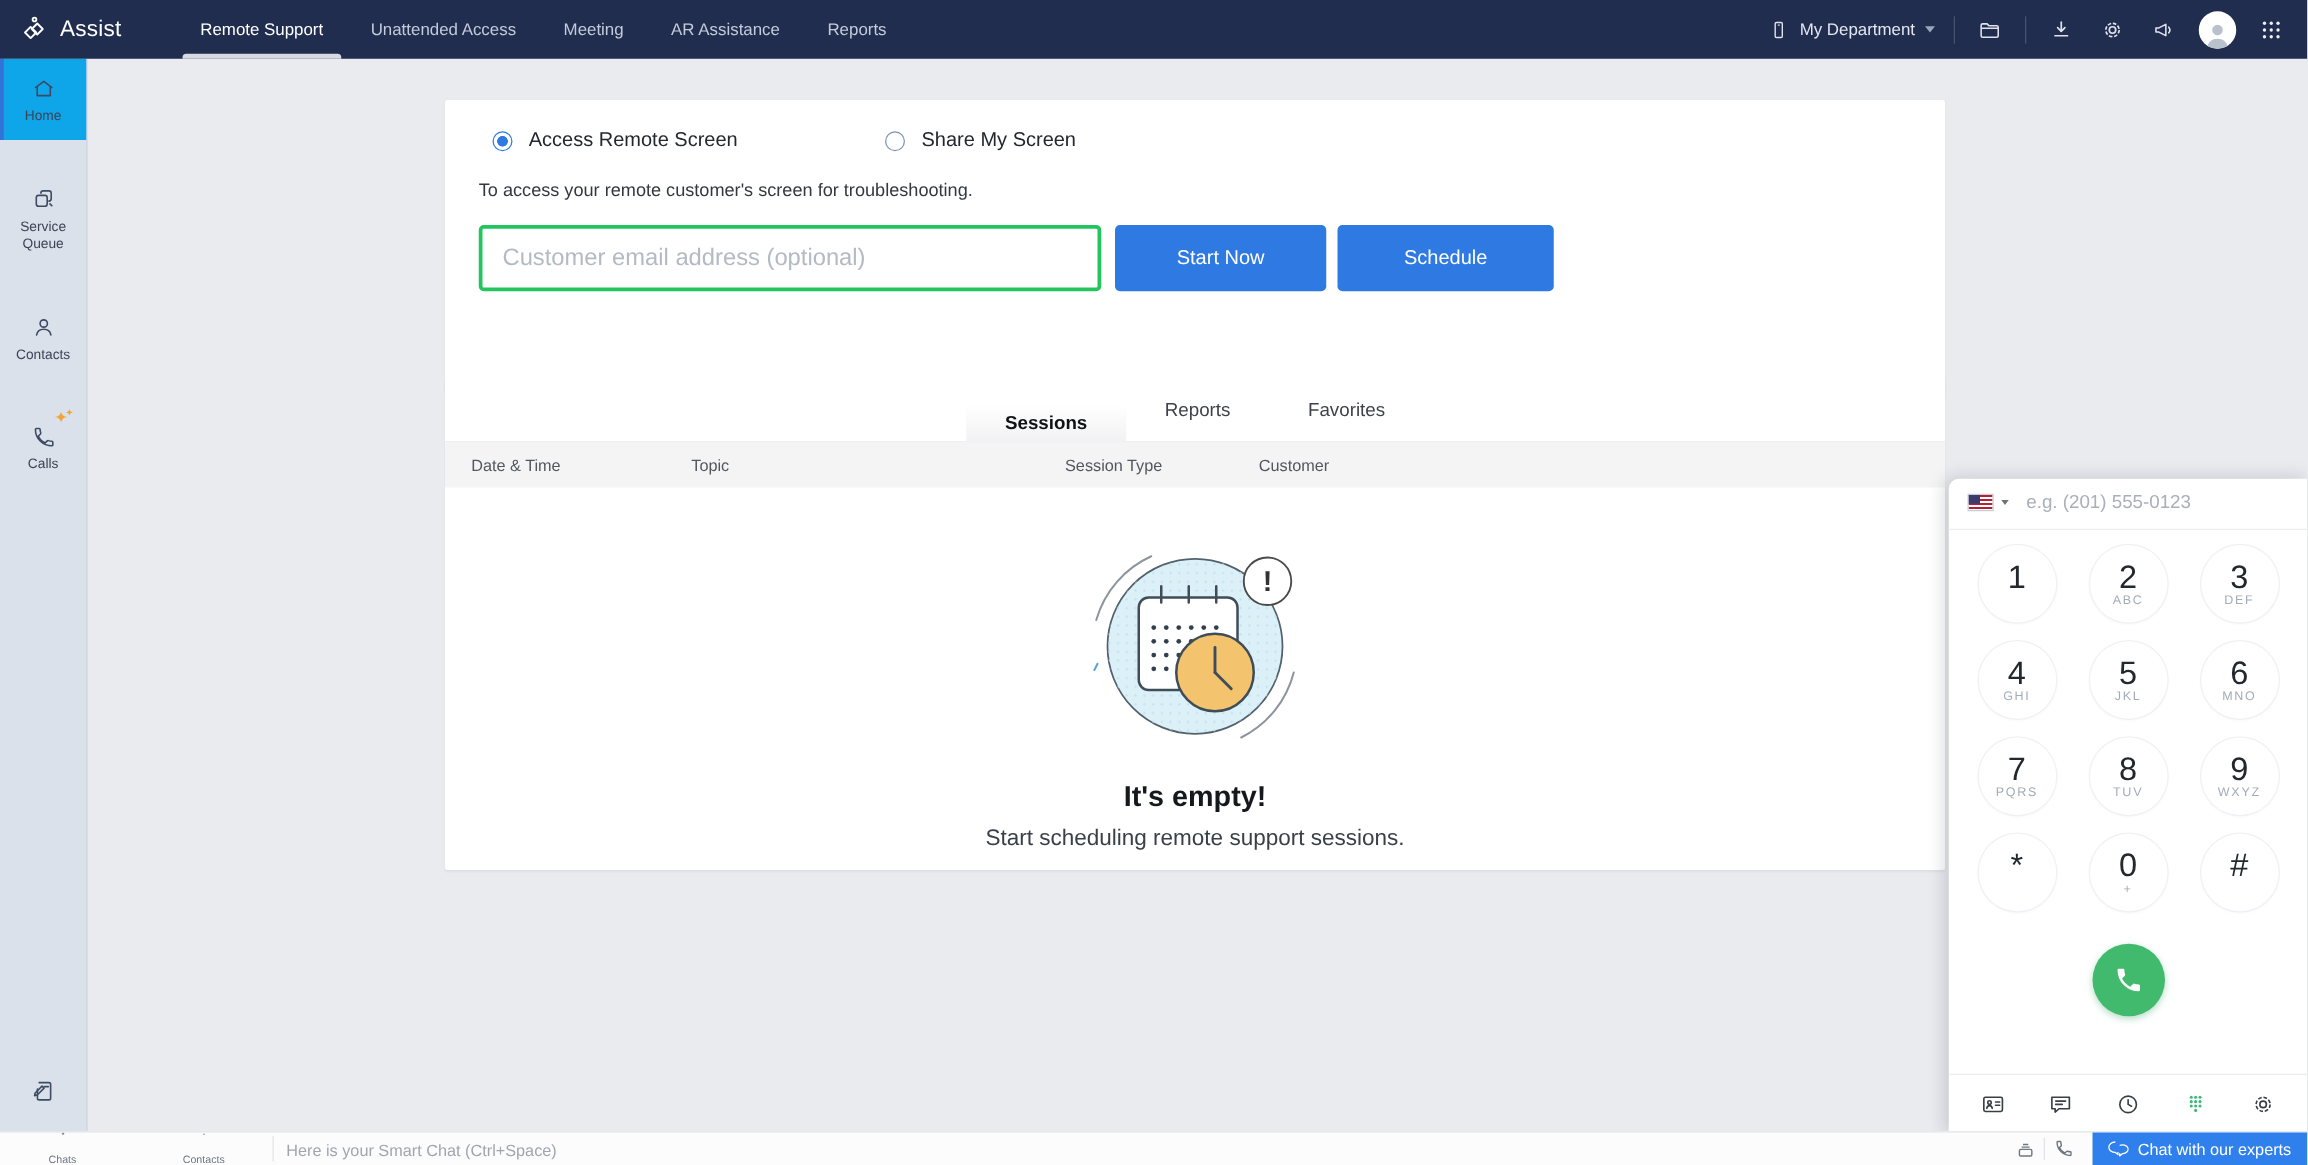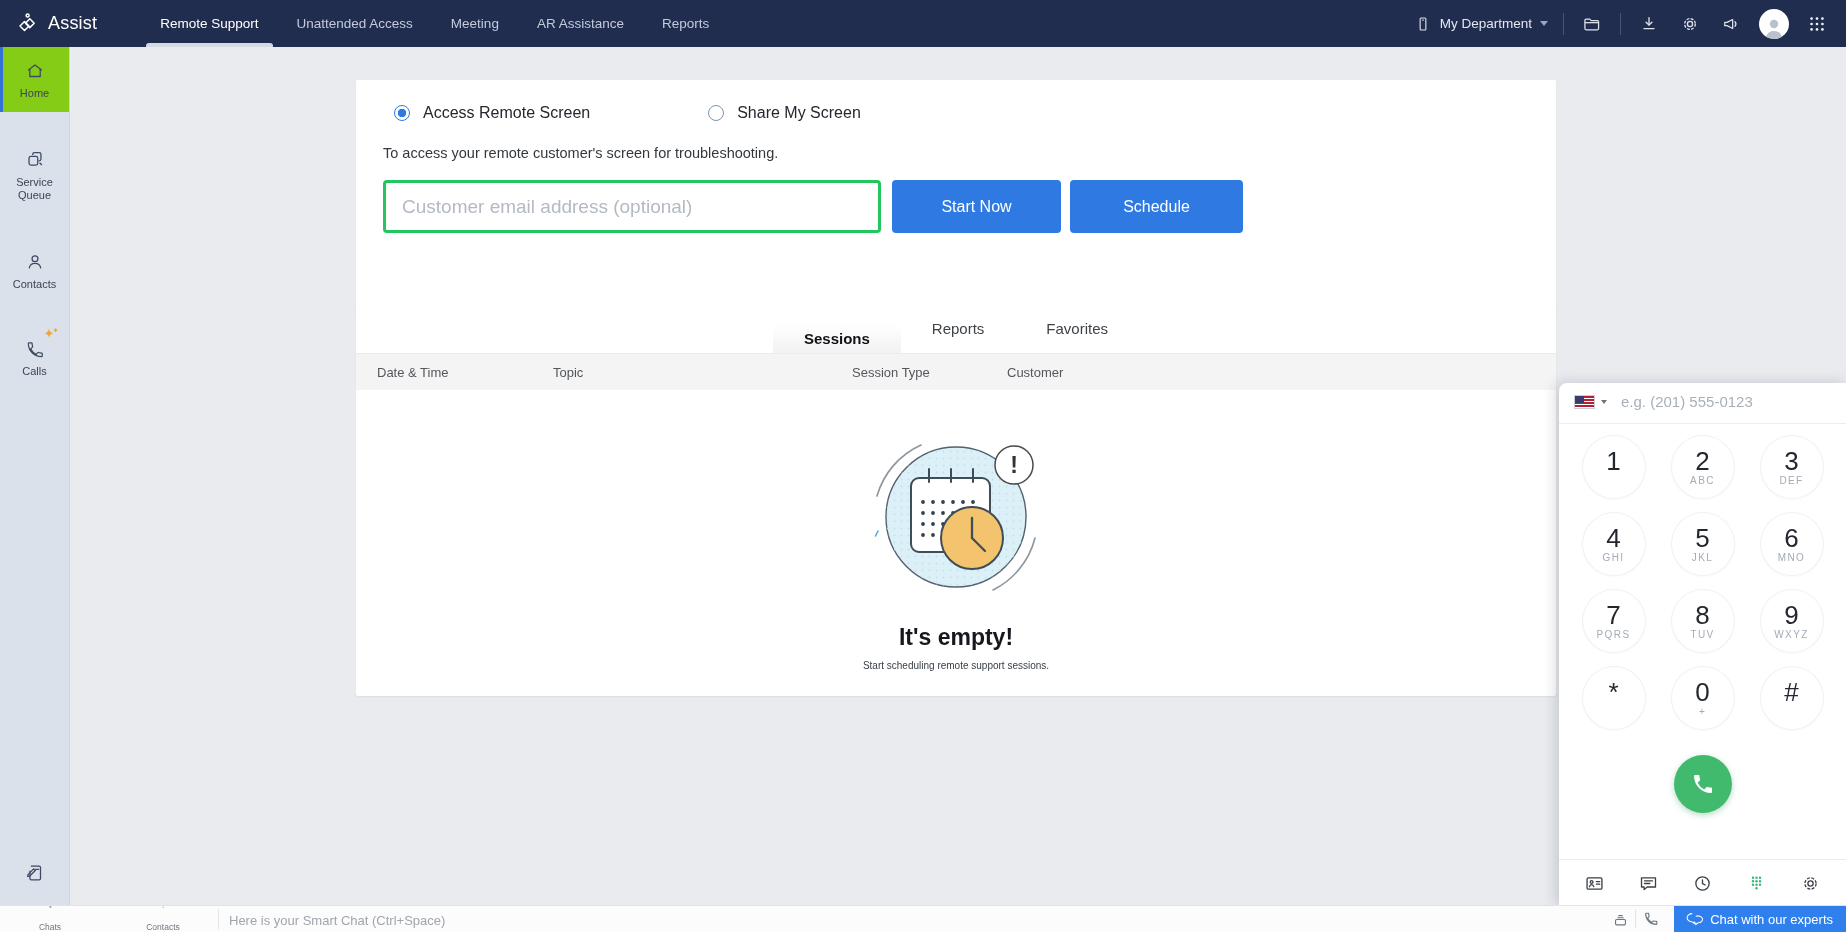"Home" .sb-item.active { background: #84cc16 -> #0ea5e9 }
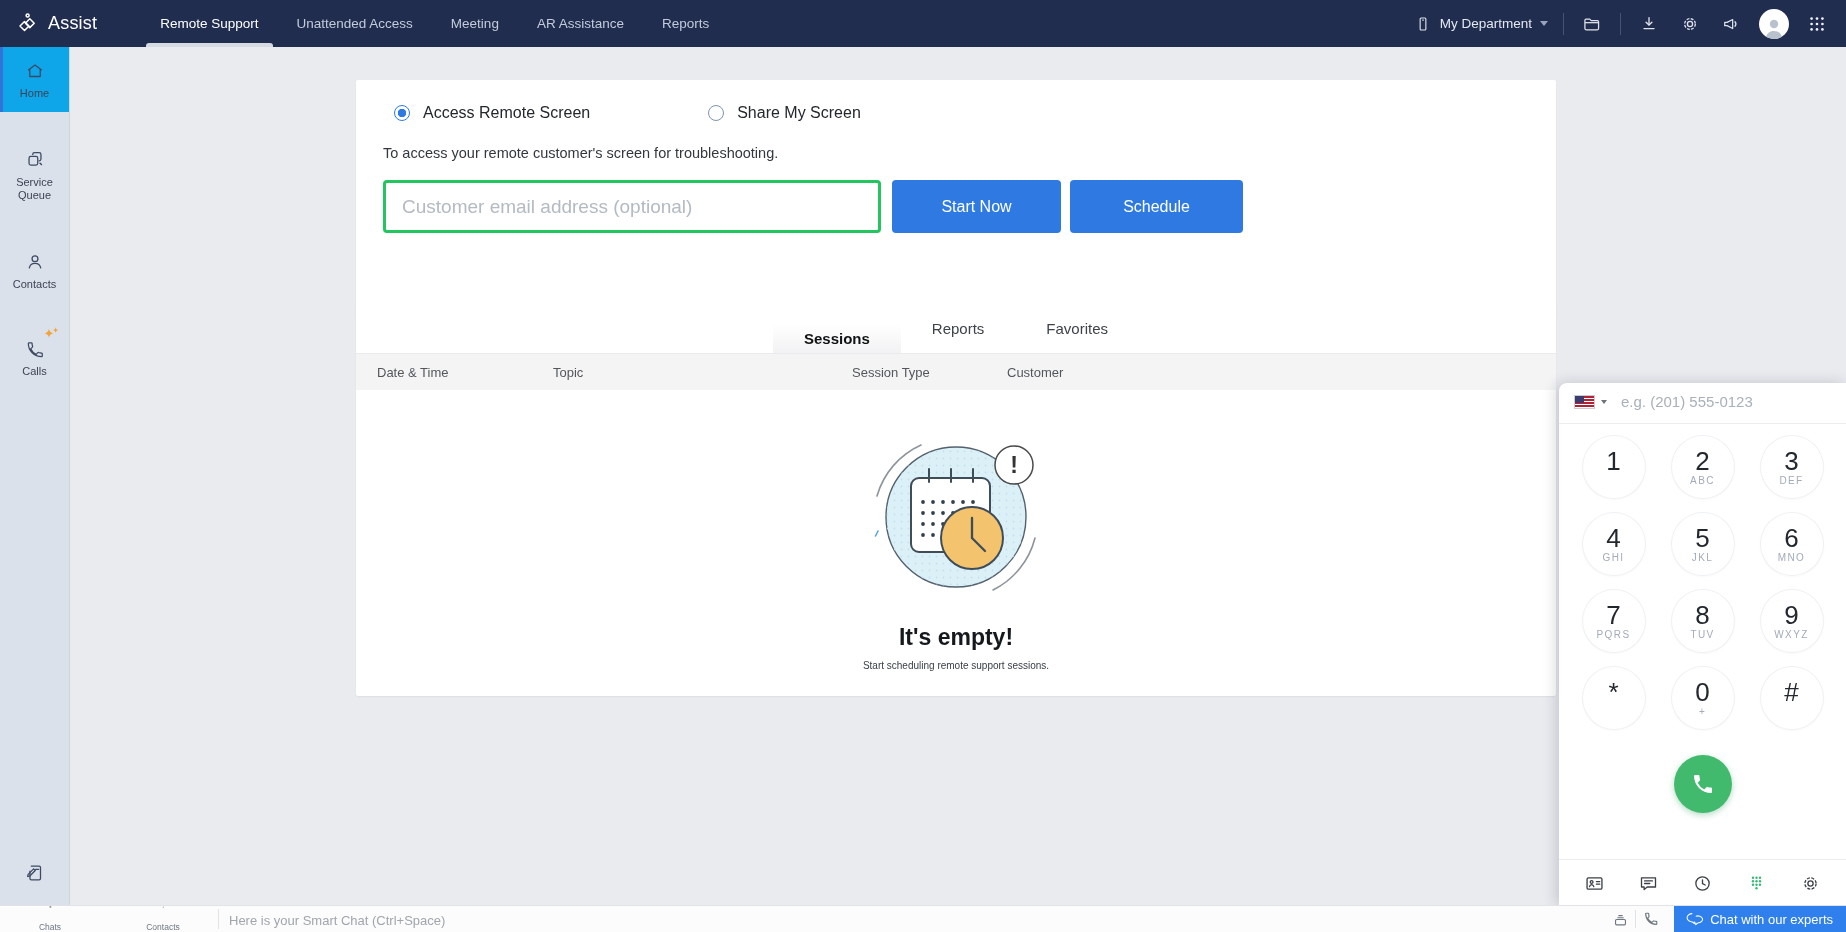"Start scheduling remote support" .empty-sub { font-size: 10px -> 18px }
